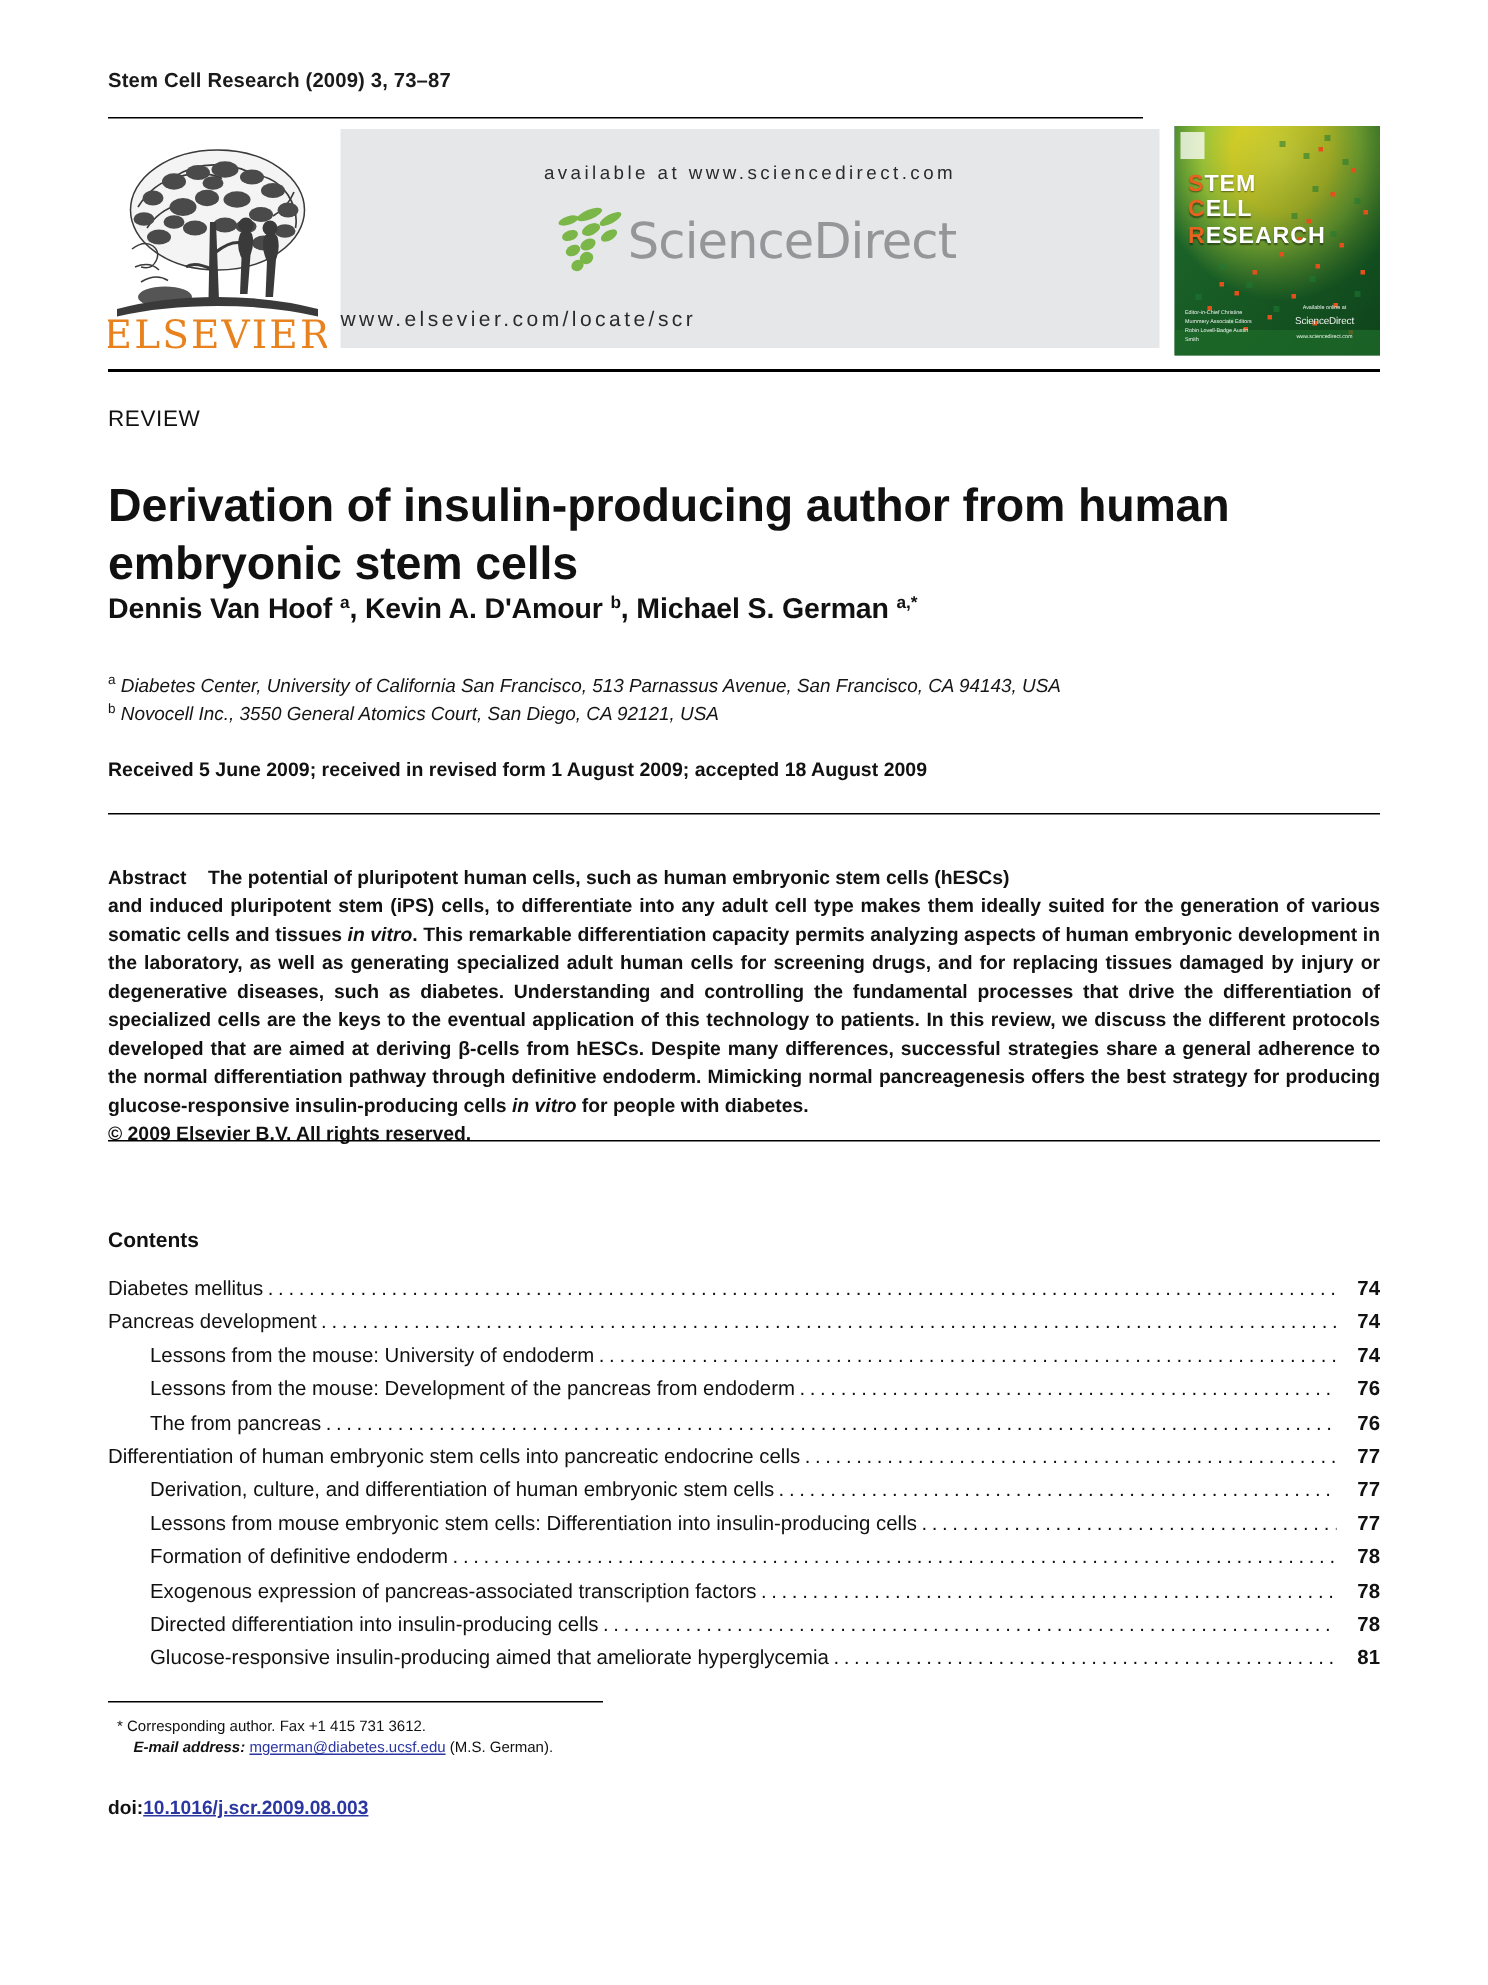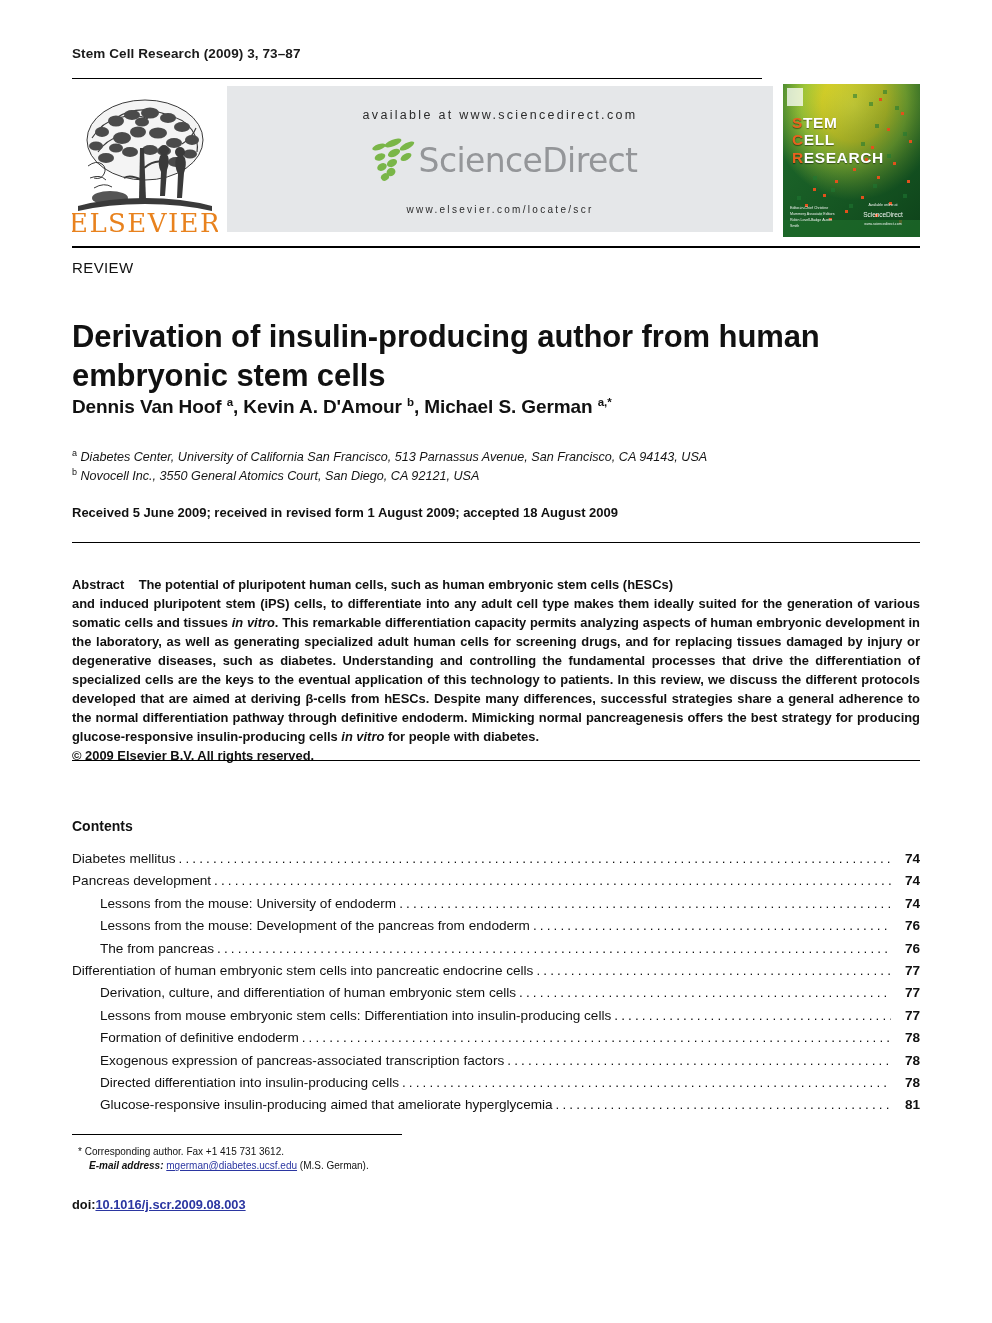"www.elsevier.com/locate/scr" .sd-url { font-size: 10px -> 14px; text-align: center -> left }
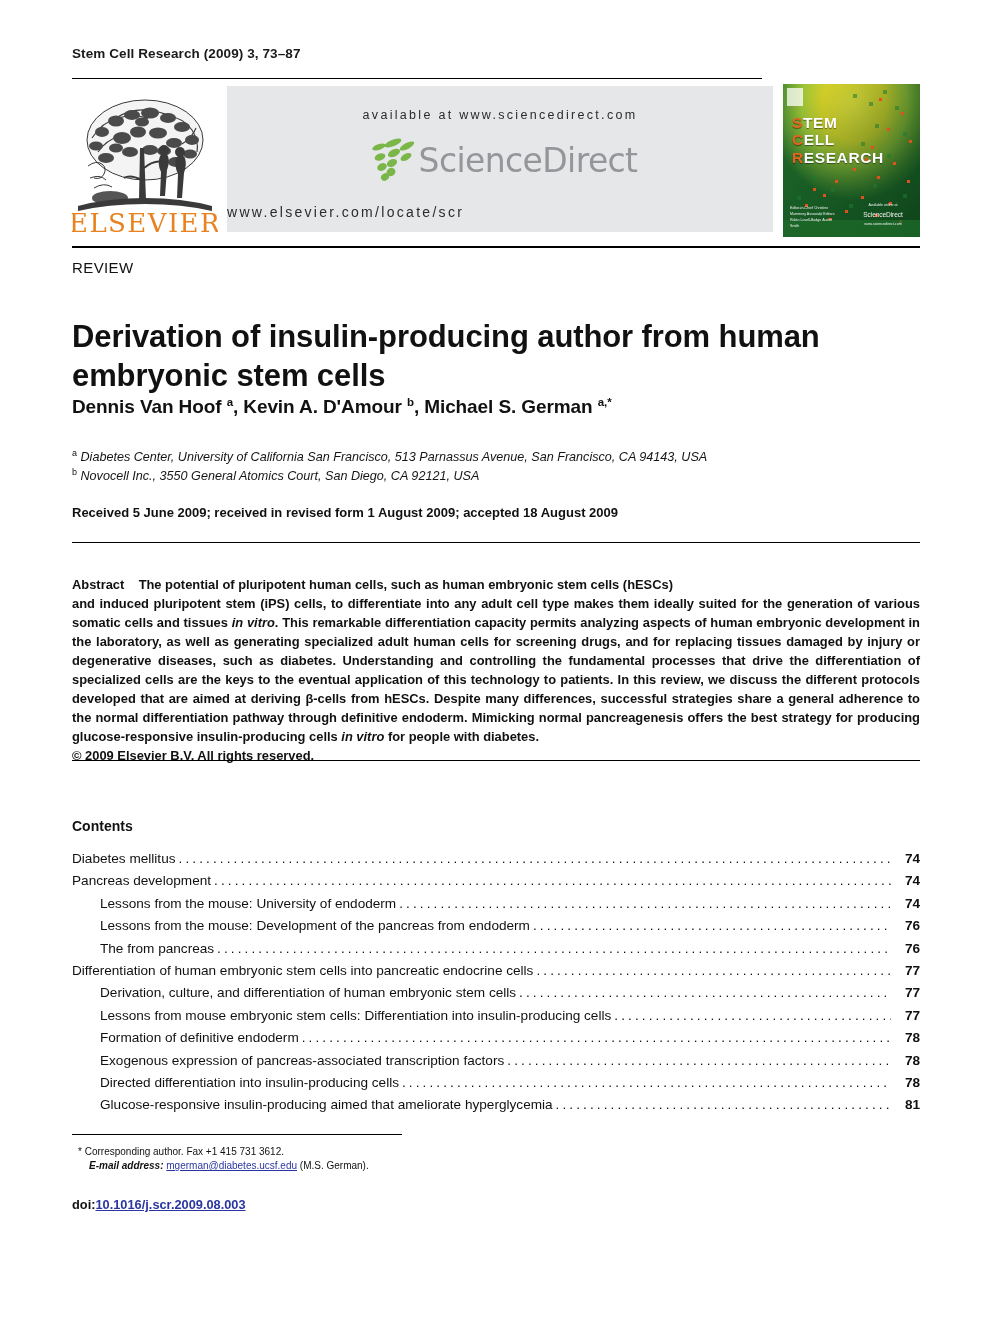"REVIEW" .review-label { top: 259px -> 271px }
